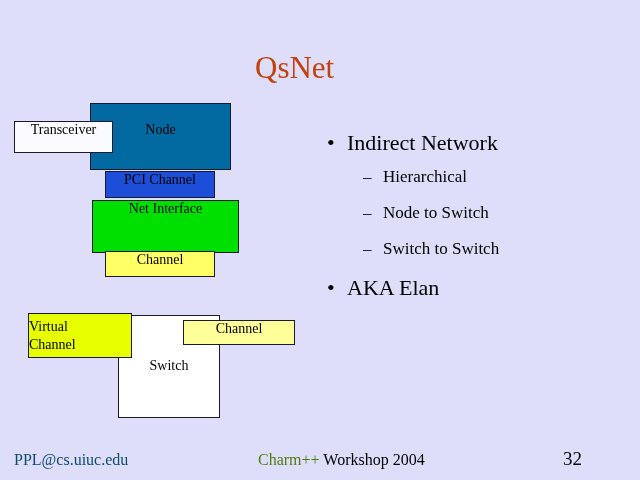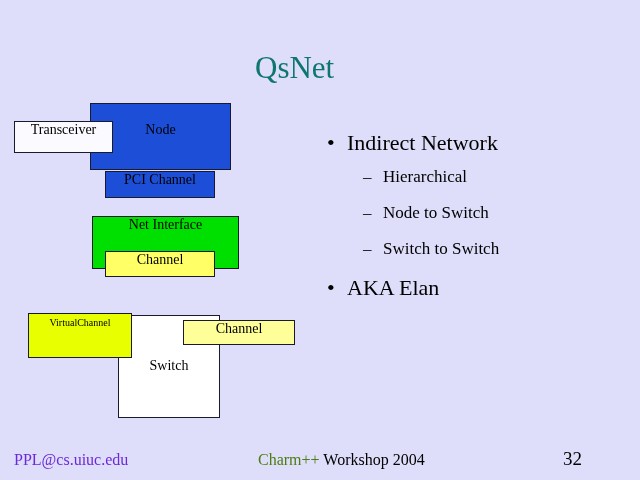"QsNet" #title { color: #0f766e -> #c2410c }
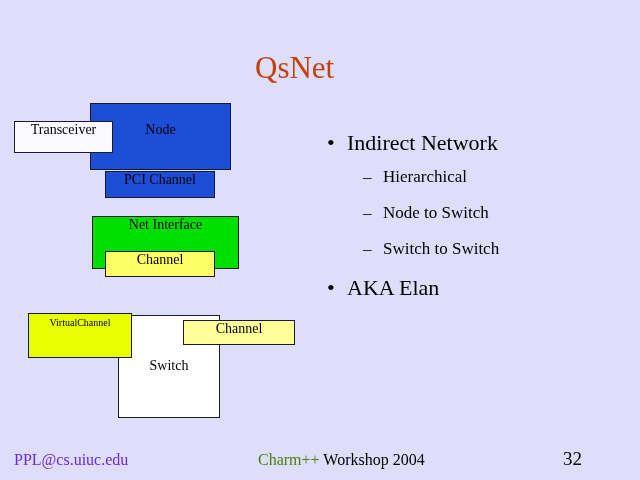"Node" #box-node { background: #1d4ed8 -> #0369a1 }
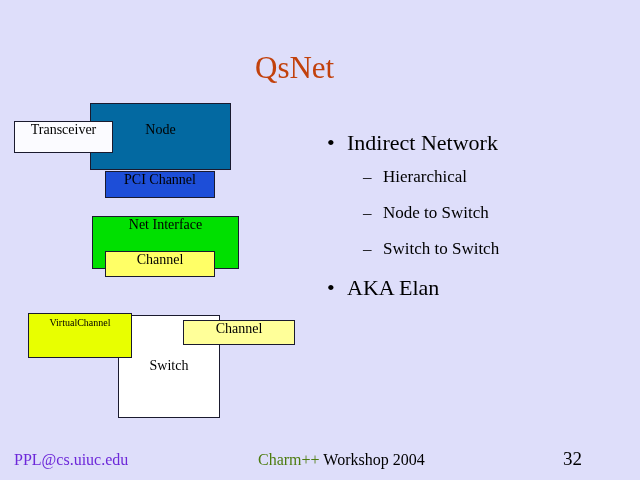"Net Interface" #box-net-interface { top: 216px -> 200px }
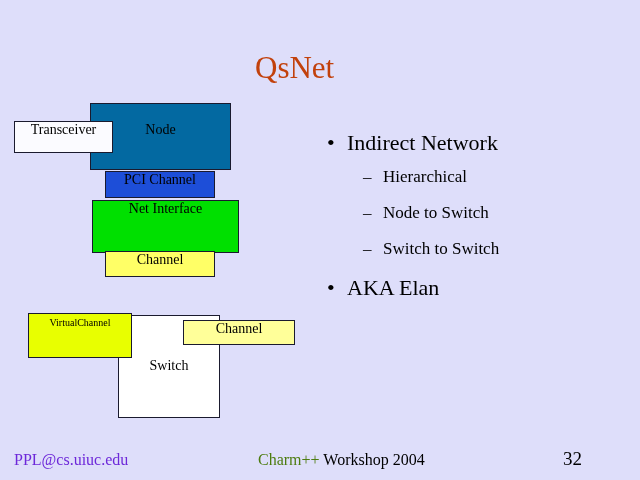"Virtual" #box-virtual-channel { flex-direction: none -> column; font-size: 10px -> 14px }
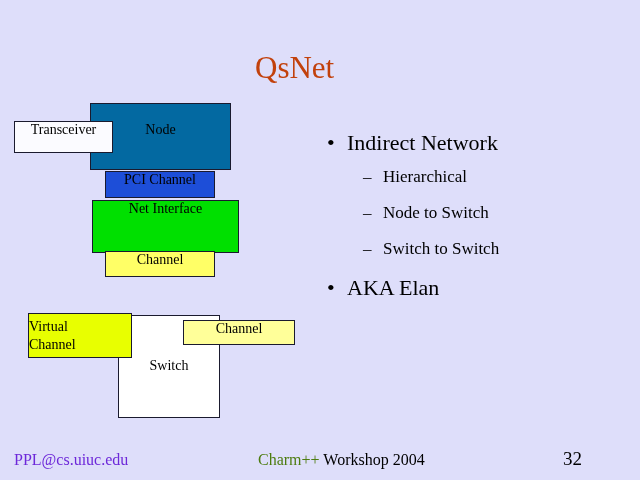"PPL@cs.uiuc.edu" #footer-email { color: #6d28d9 -> #0c4a6e }
